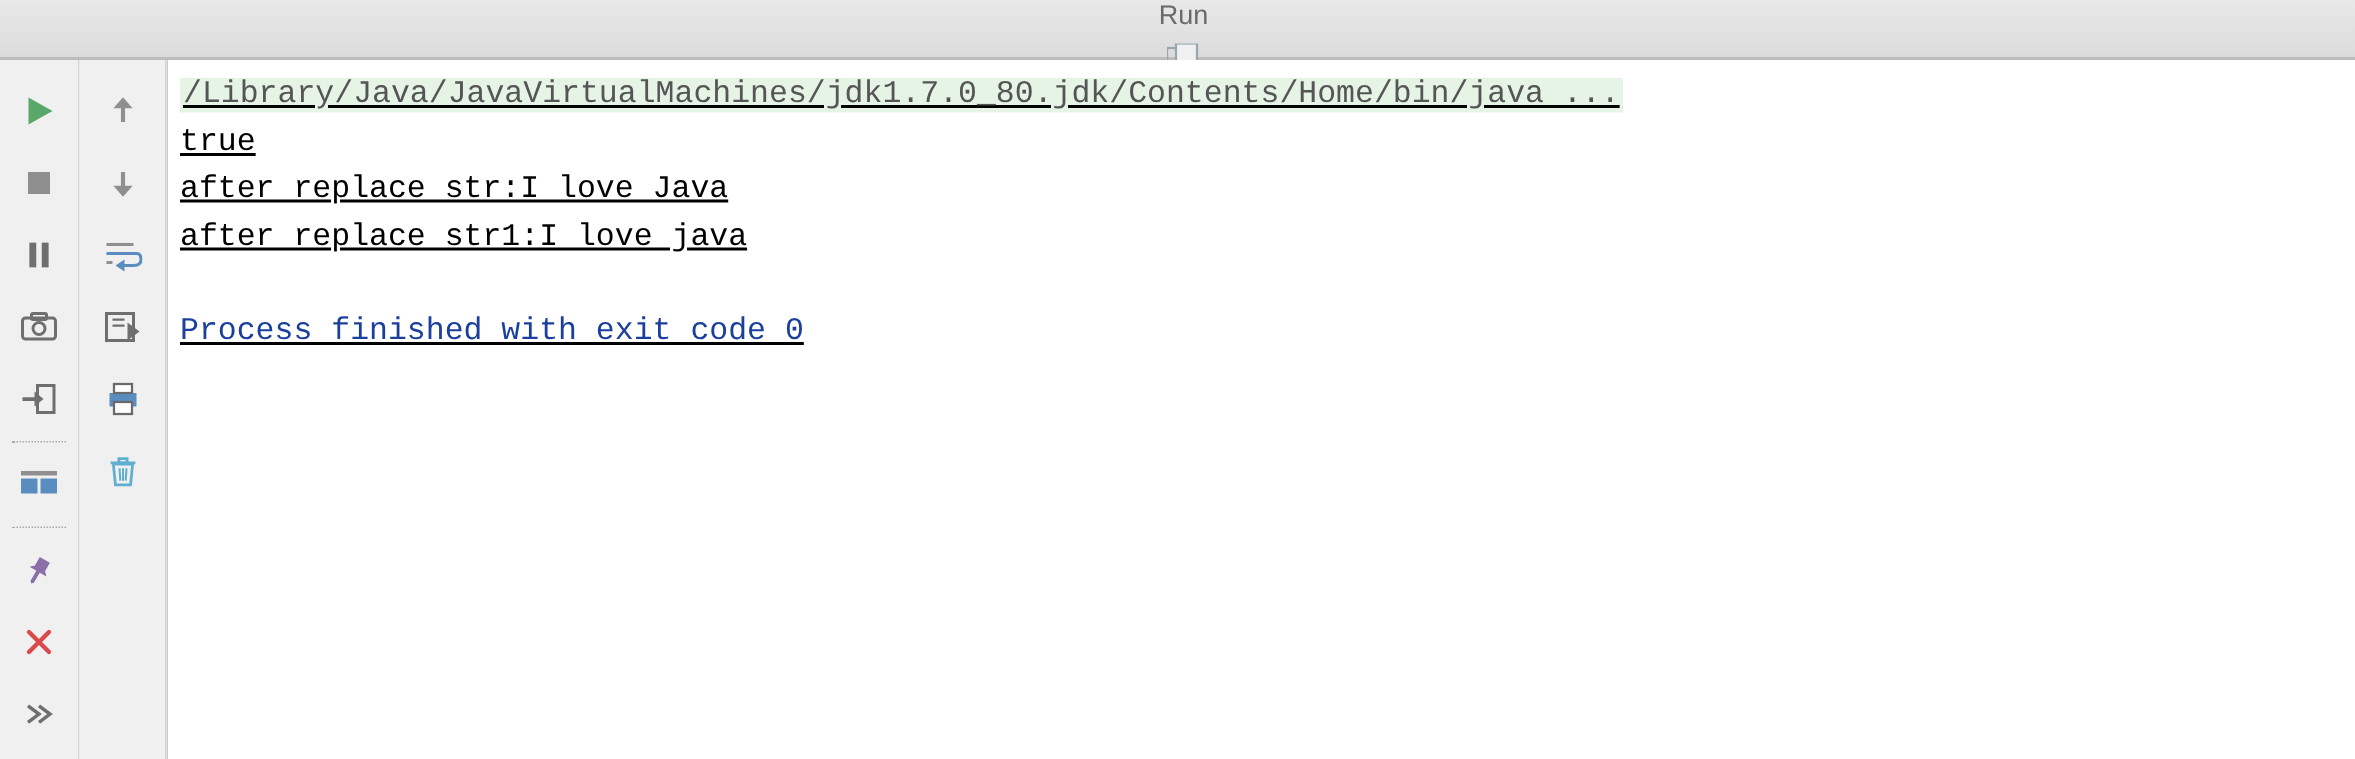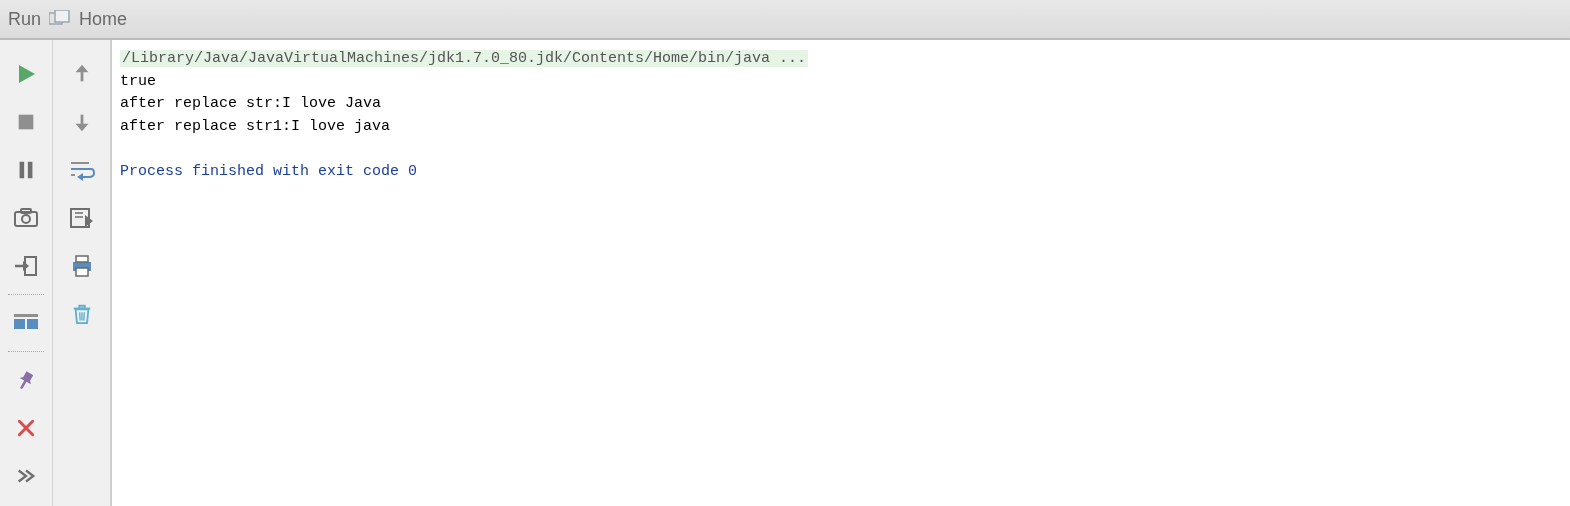"Run" .header { flex-direction: none -> column }
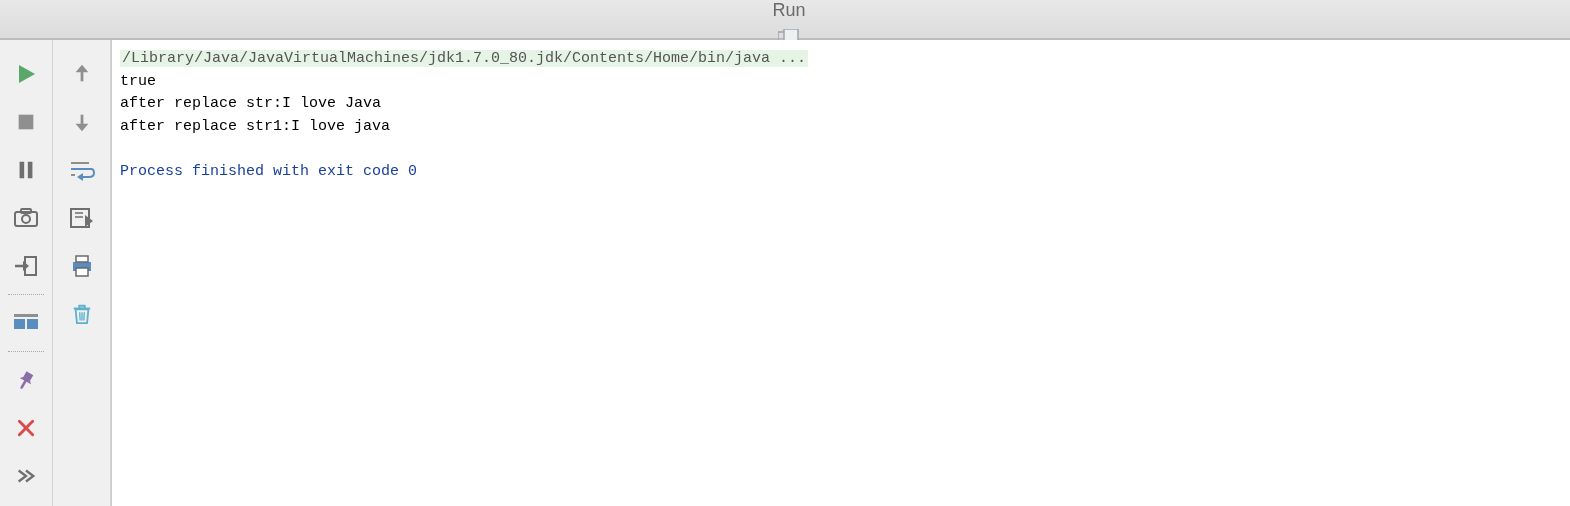"/Library/Java/JavaVirtualMachines/jdk1.7" .console pre { font-size: 15px -> 21px; text-decoration: none -> underline }
